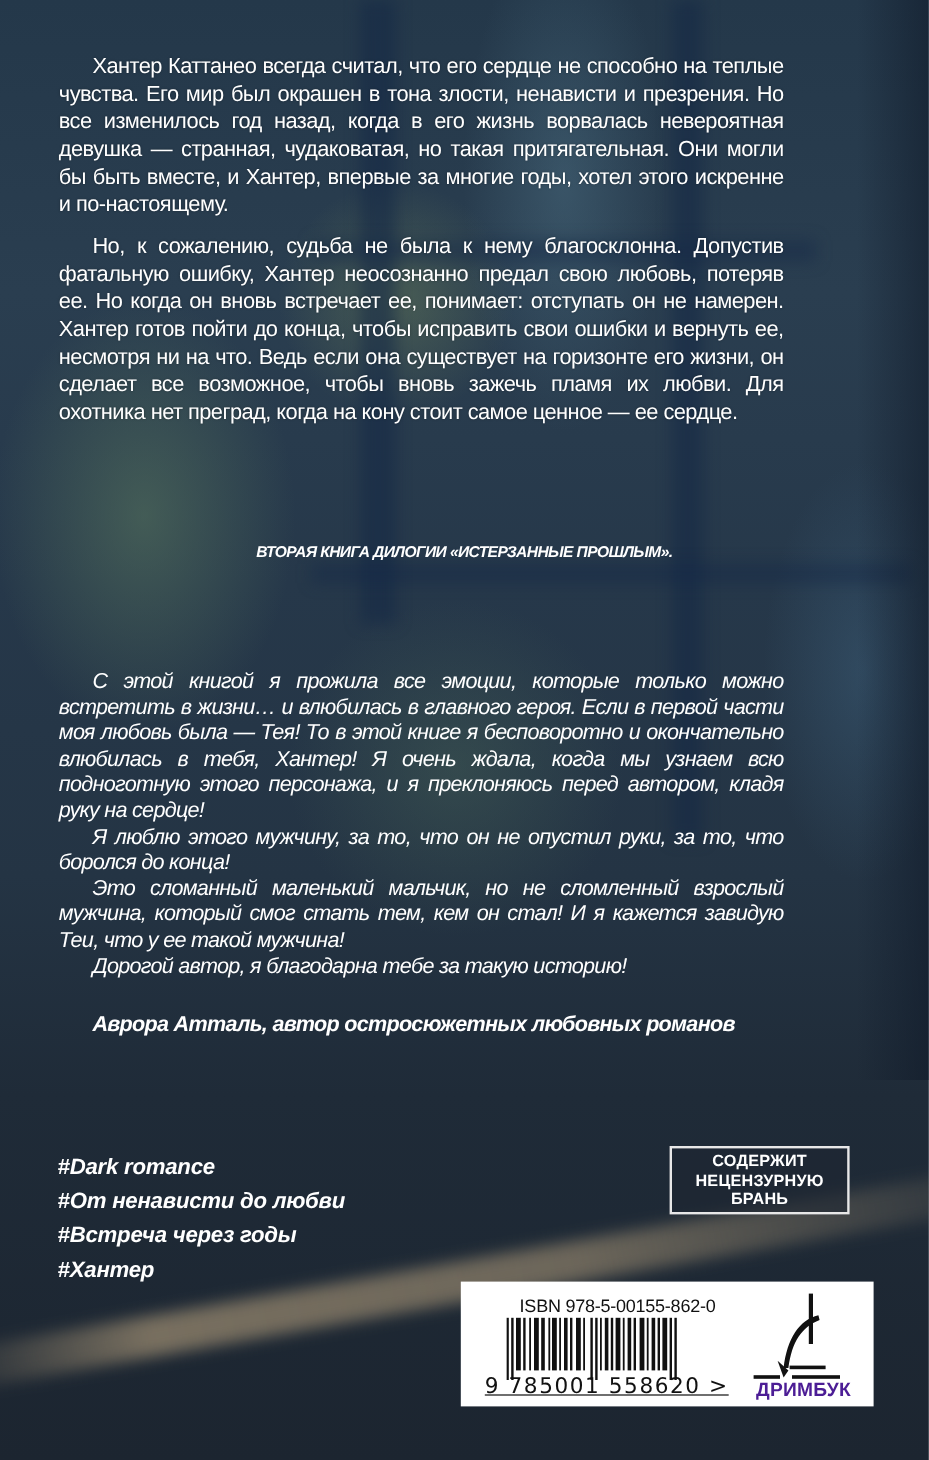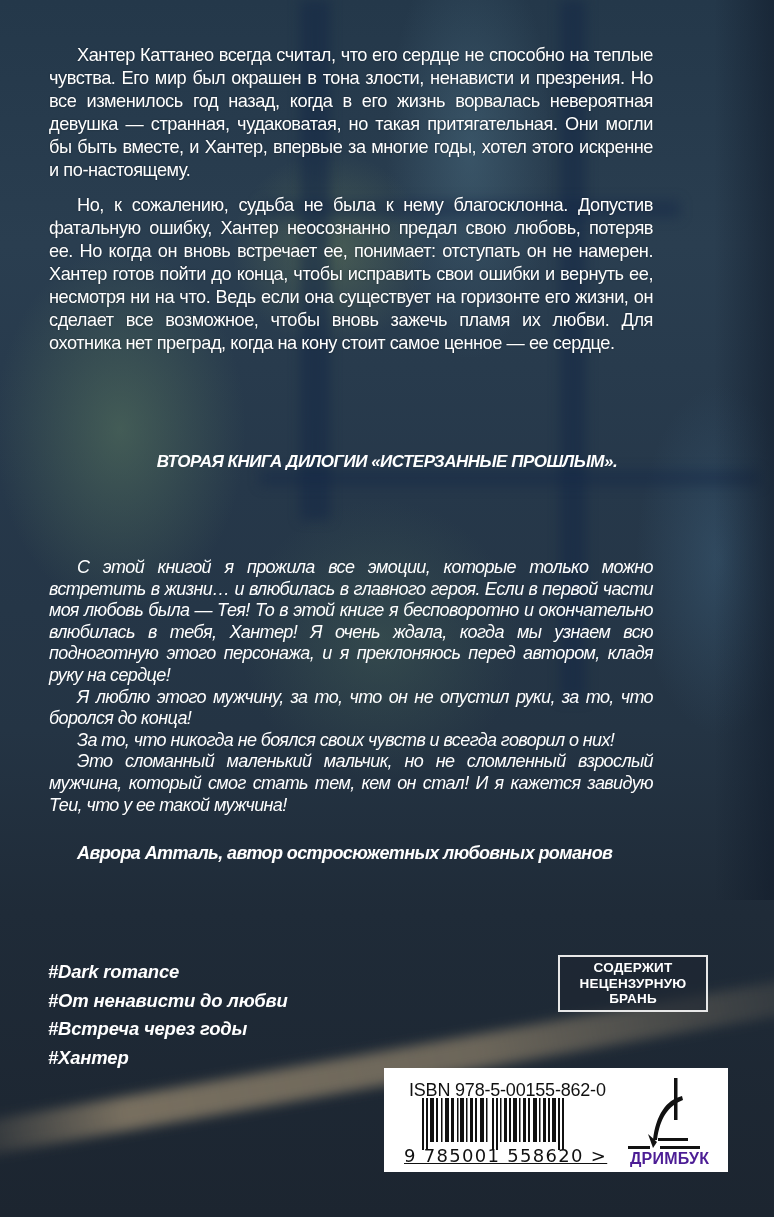"ВТОРАЯ КНИГА ДИЛОГИИ «ИСТЕРЗАННЫЕ" .series-line { font-size: 17px -> 13px }
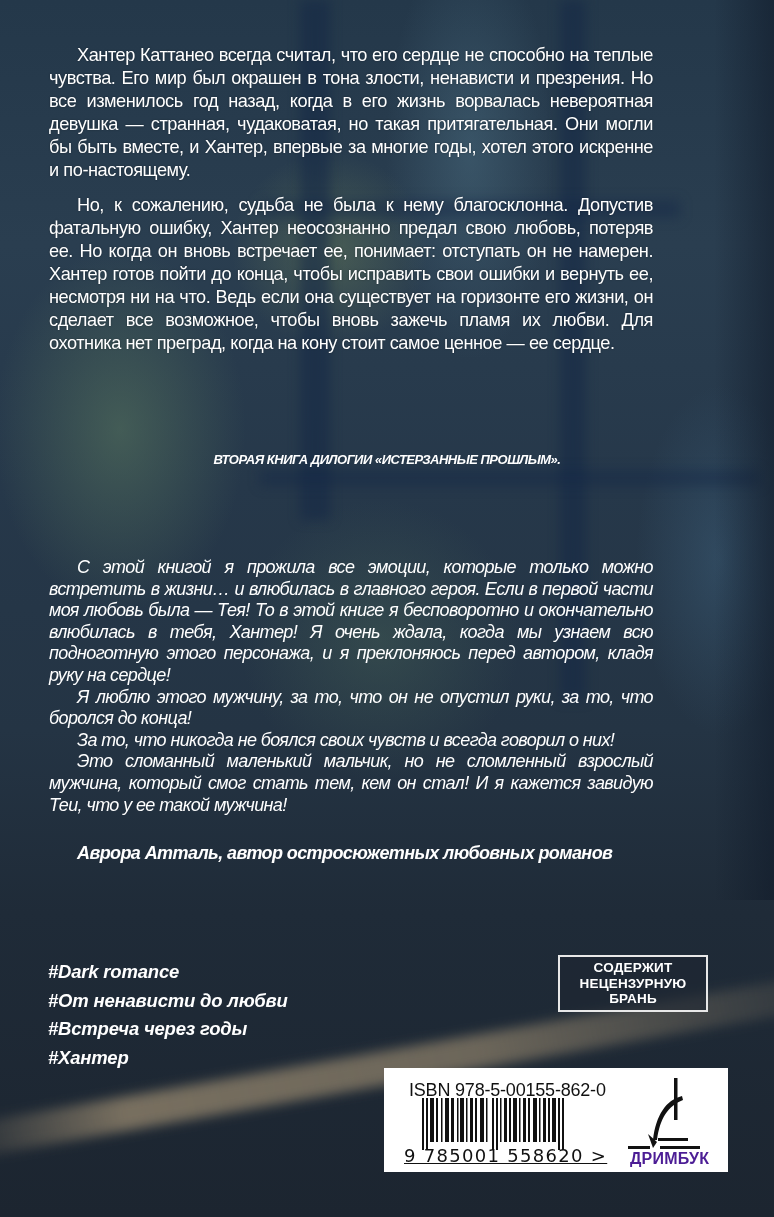"За то, что никогда не" p { html: <p>За то, что никогда не боялся своих чувств и всегда говорил о них!</p> -> none }
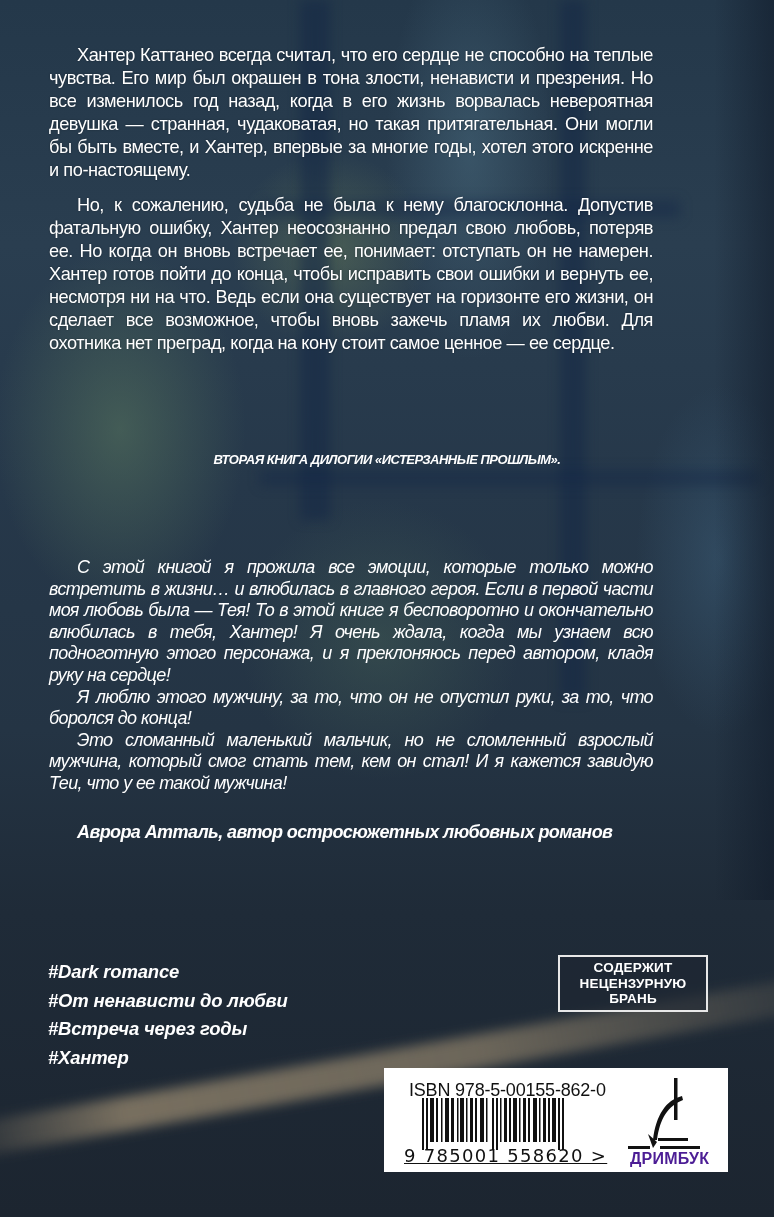"Дорогой автор, я благодарна тебе" p { html: none -> <p>Дорогой автор, я благодарна тебе за такую историю!</p> }
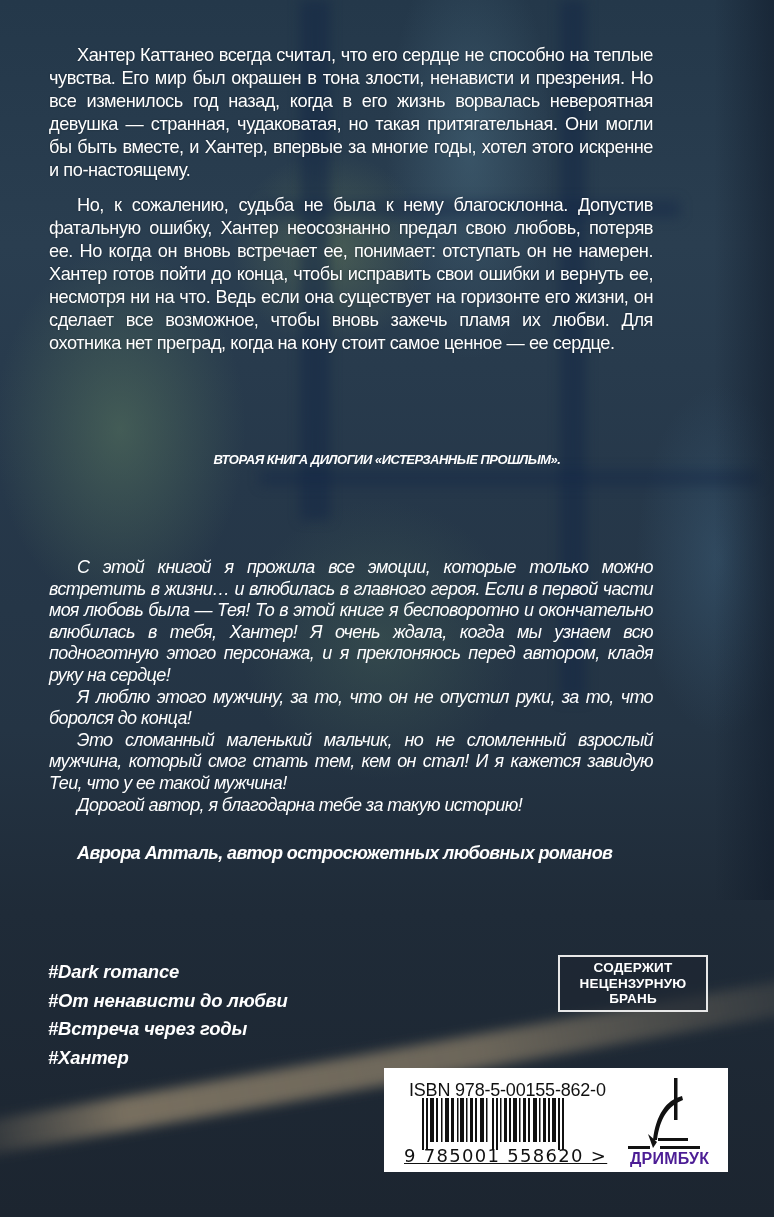"ISBN 978-5-00155-862-0" .isbn { font-size: 18px -> 15px; left: 25px -> 49px }
